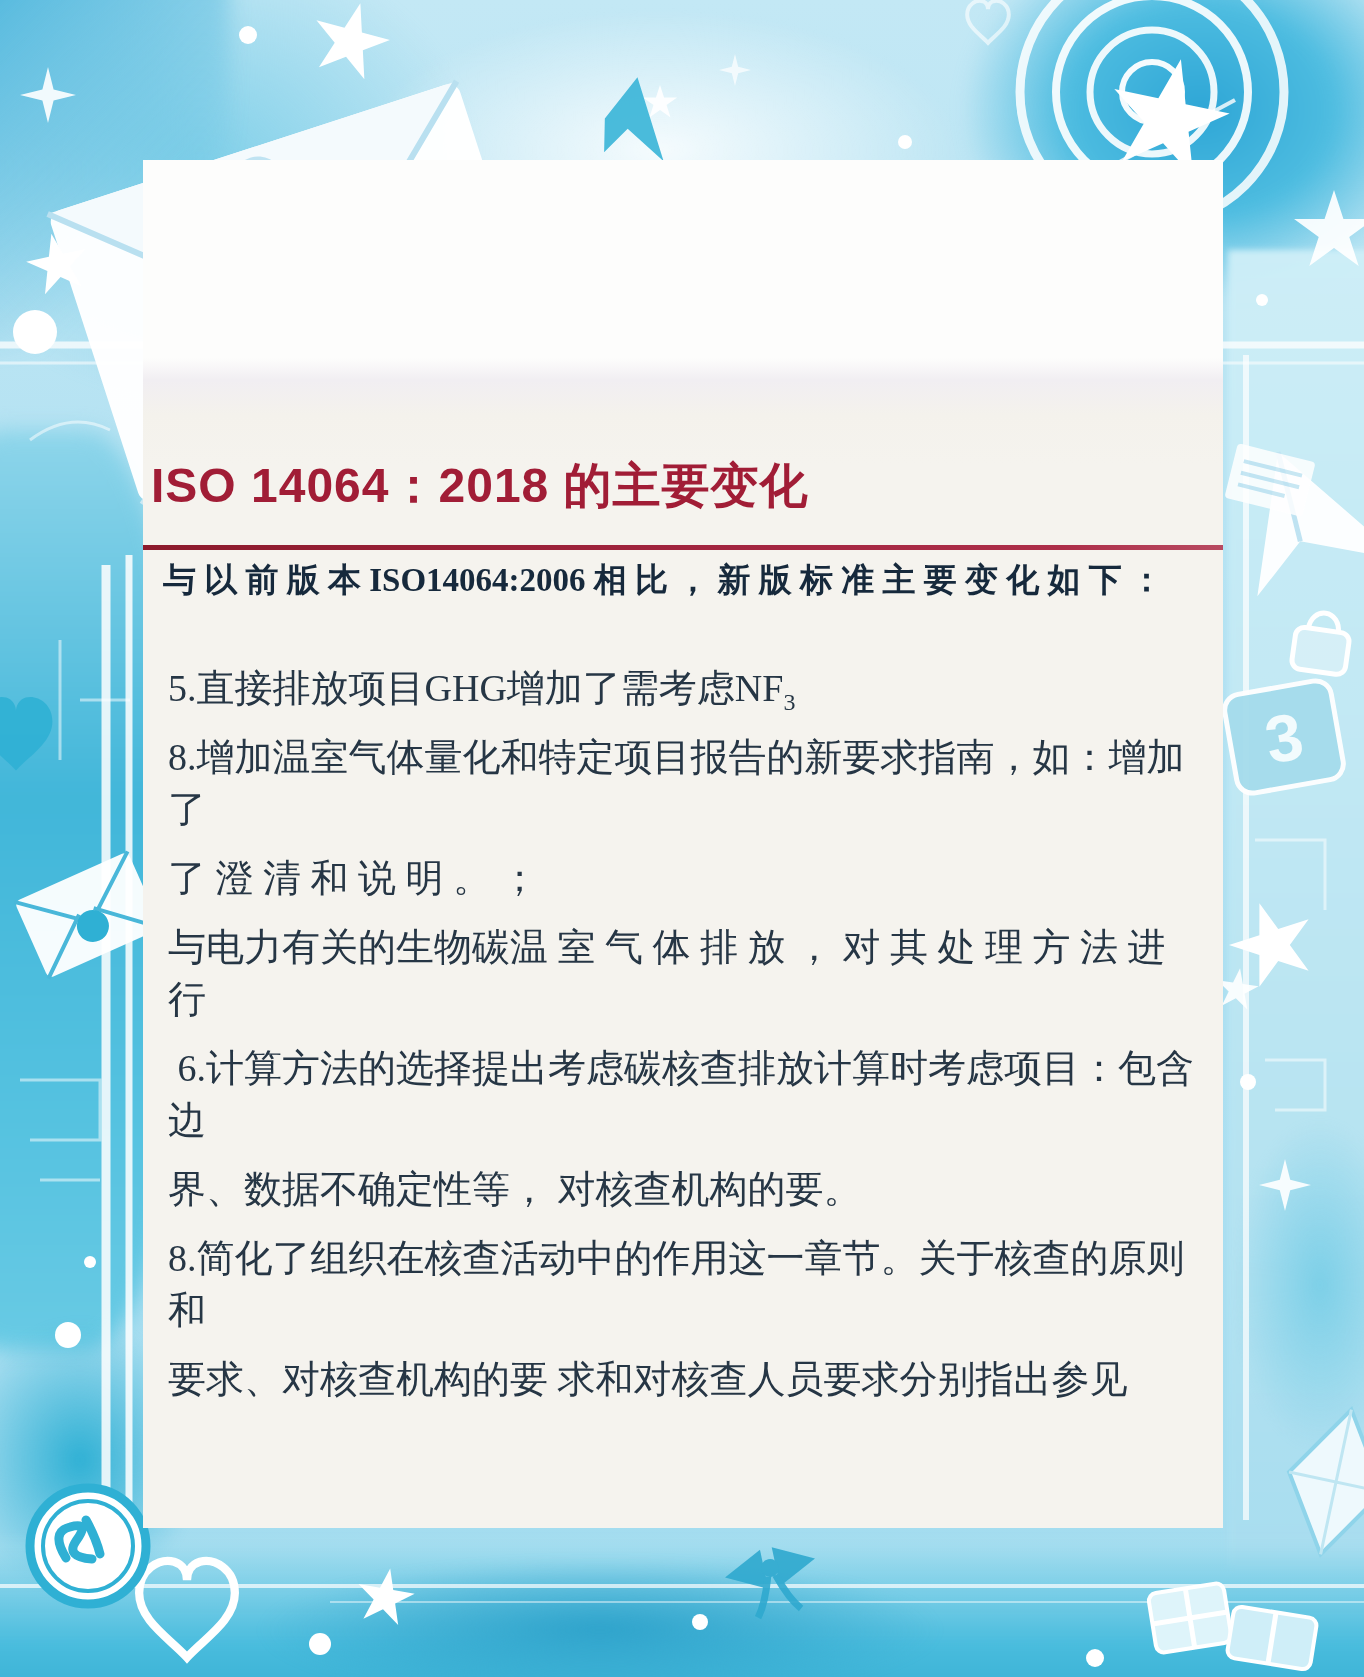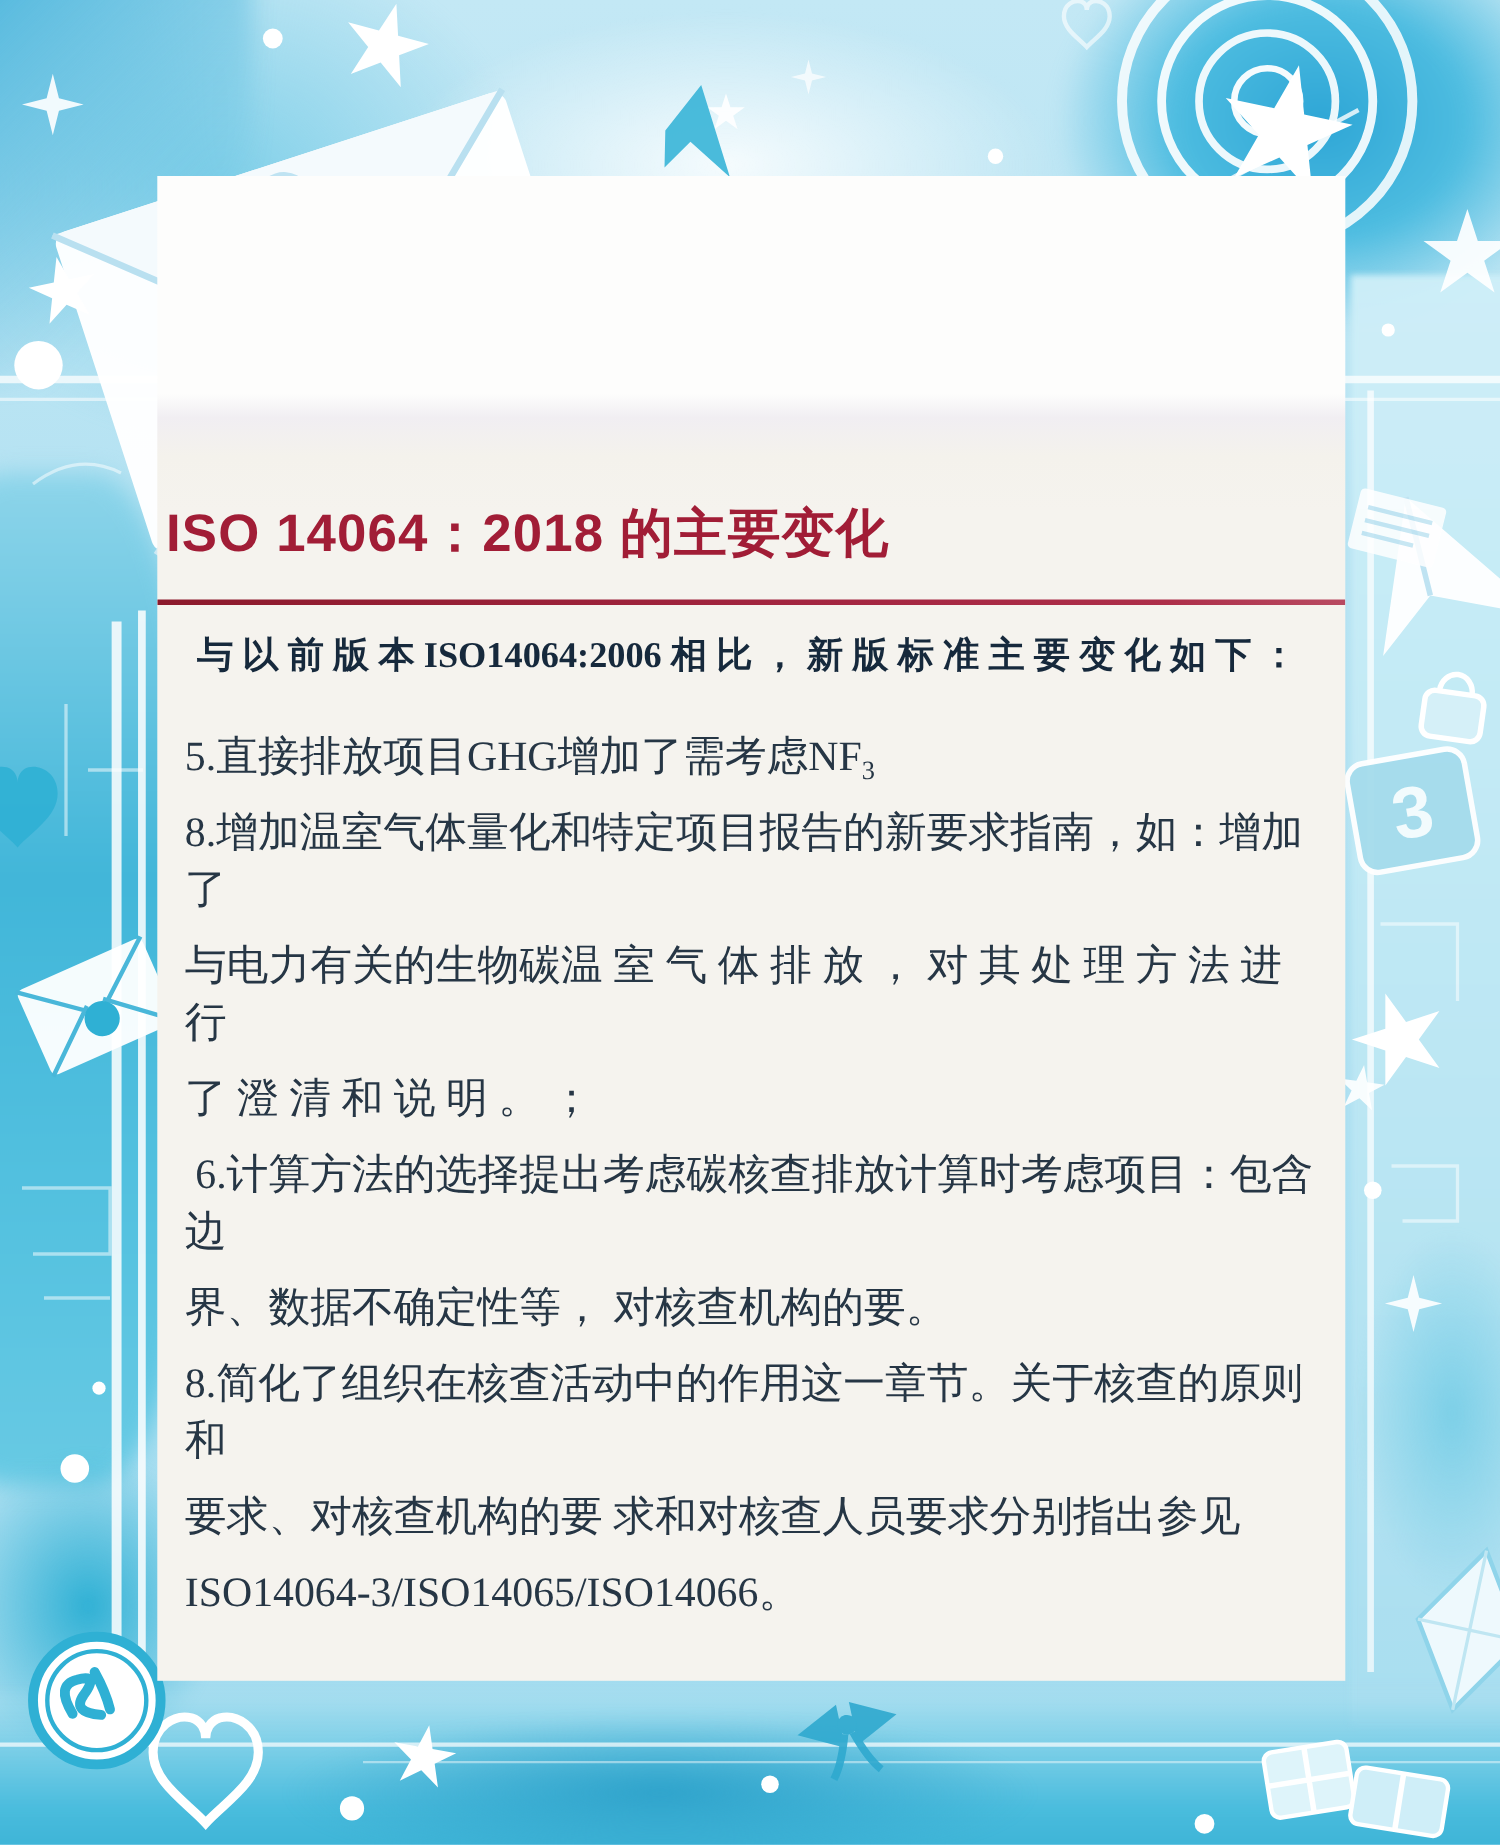"与 以 前 版 本" .intro { margin: 16px -> 0 }
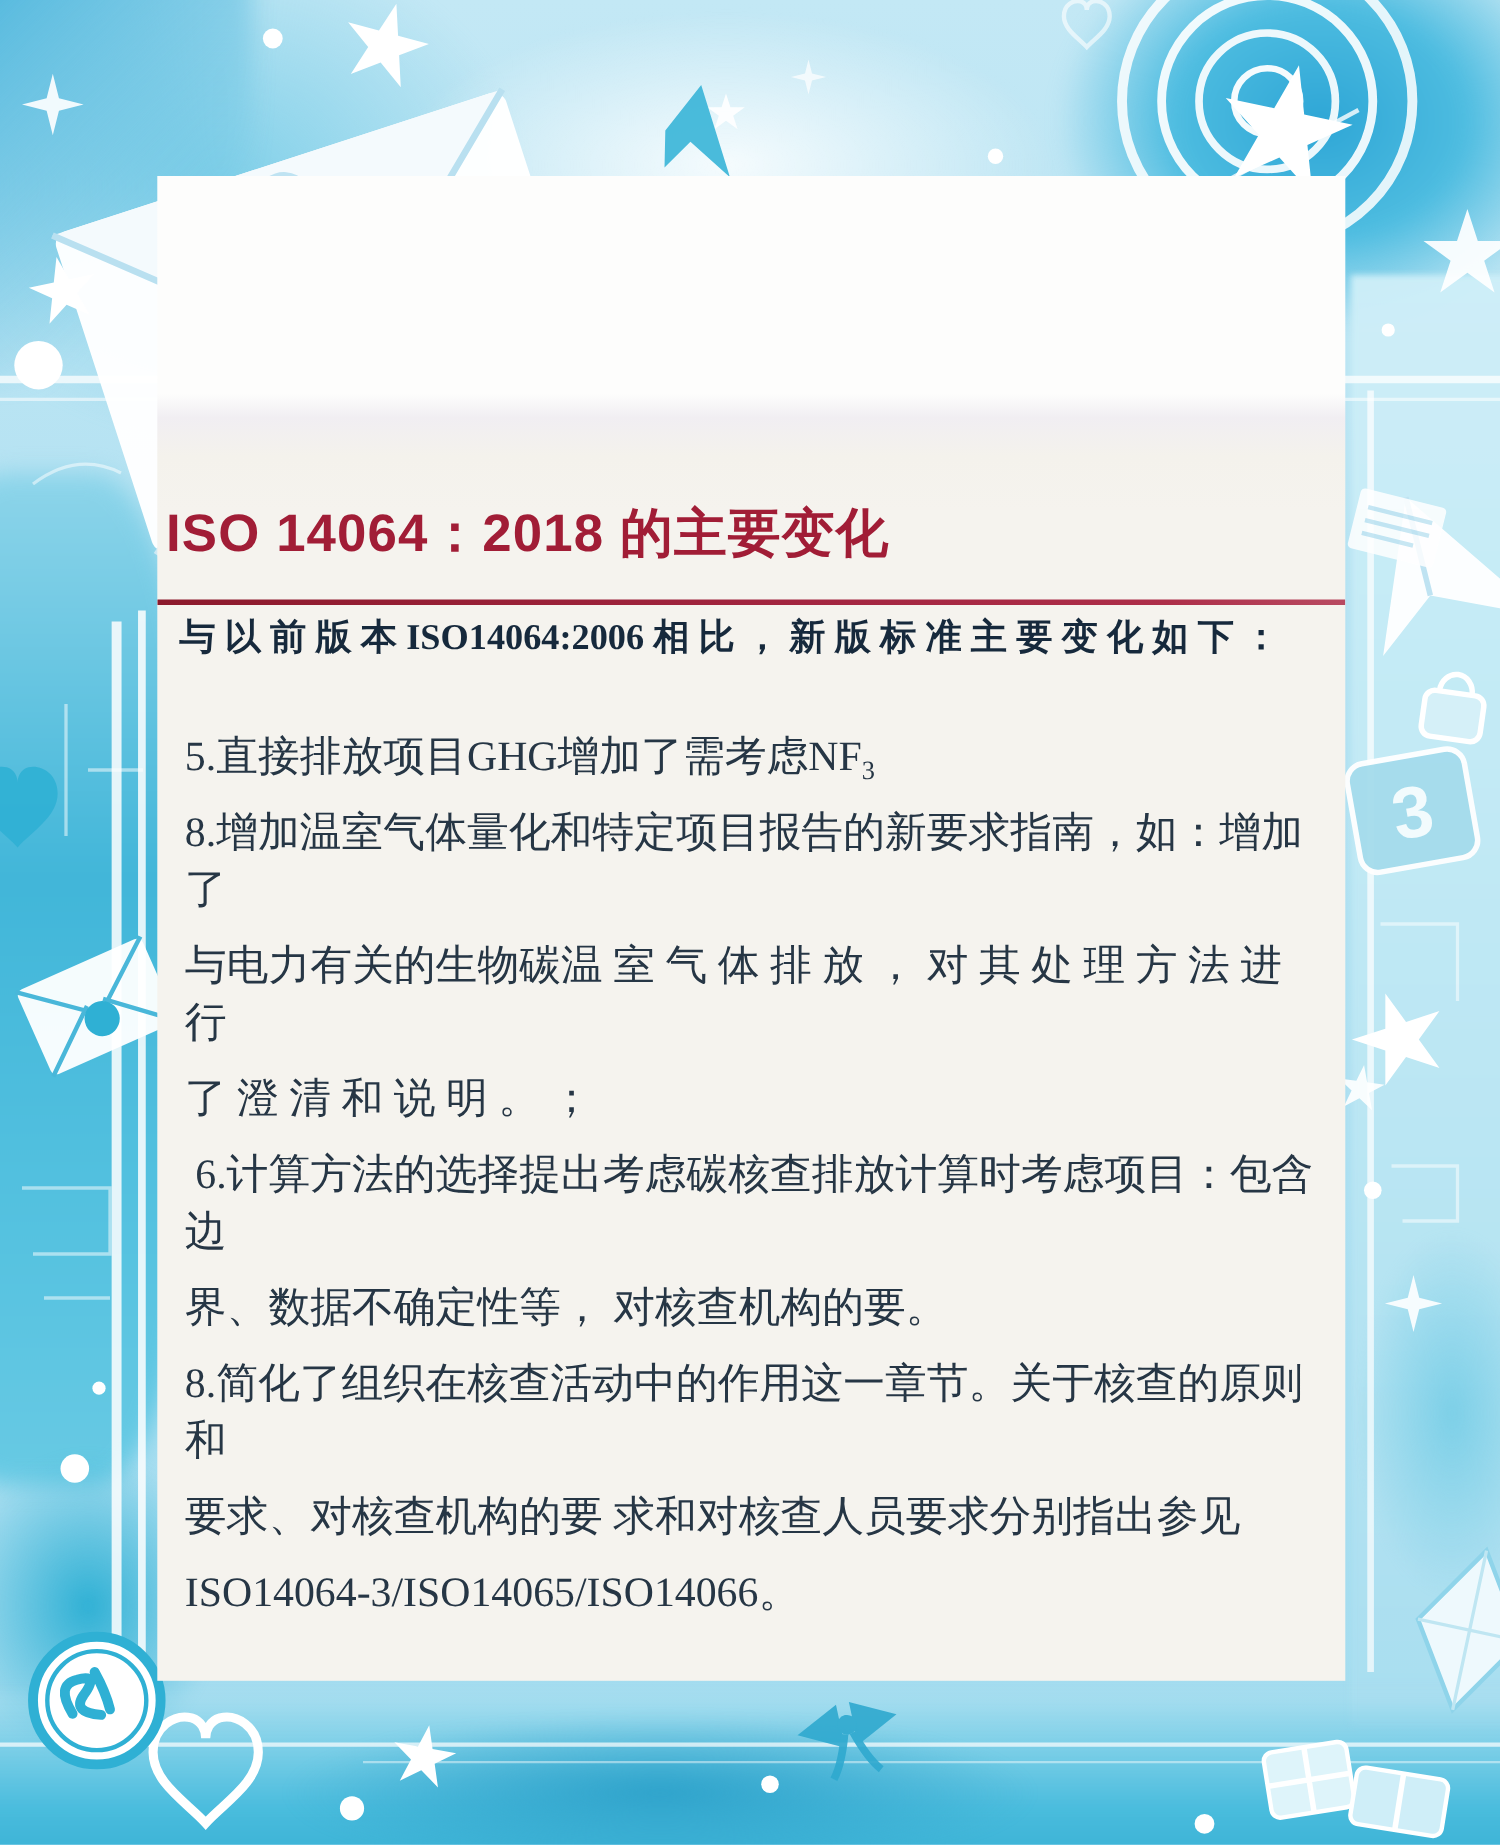"与电力有关的生物碳温 室 气 体 排" p.bline { order: before "了 澄 清 和 说" -> after "了 澄 清 和 说" }
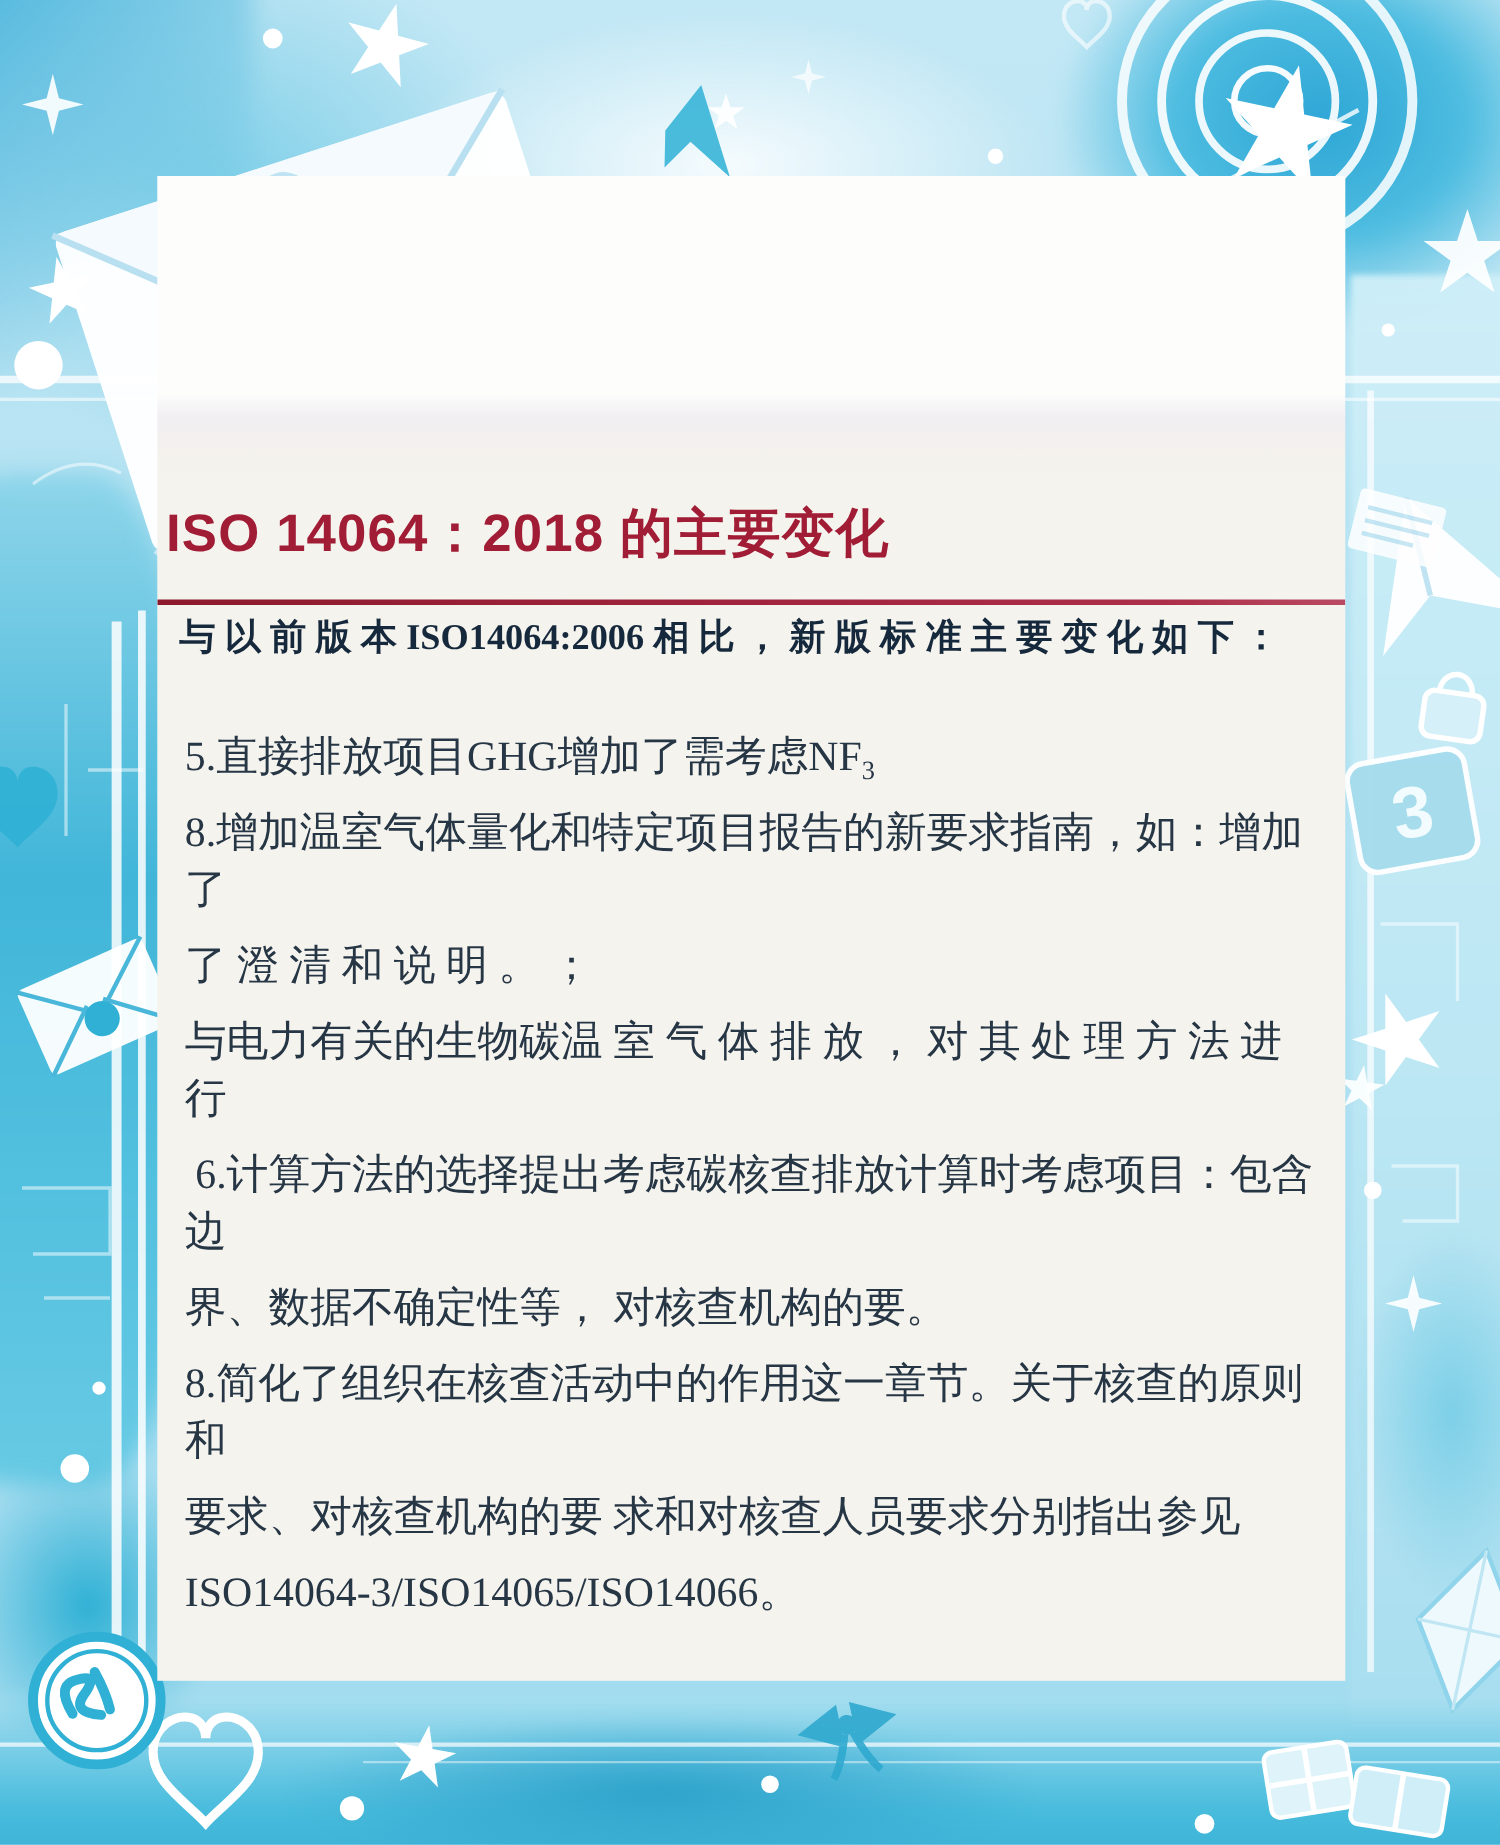"ISO14064-3/ISO14065/ISO14066。" p.bline { html: <p>ISO14064-3/ISO14065/ISO14066。</p> -> none }
